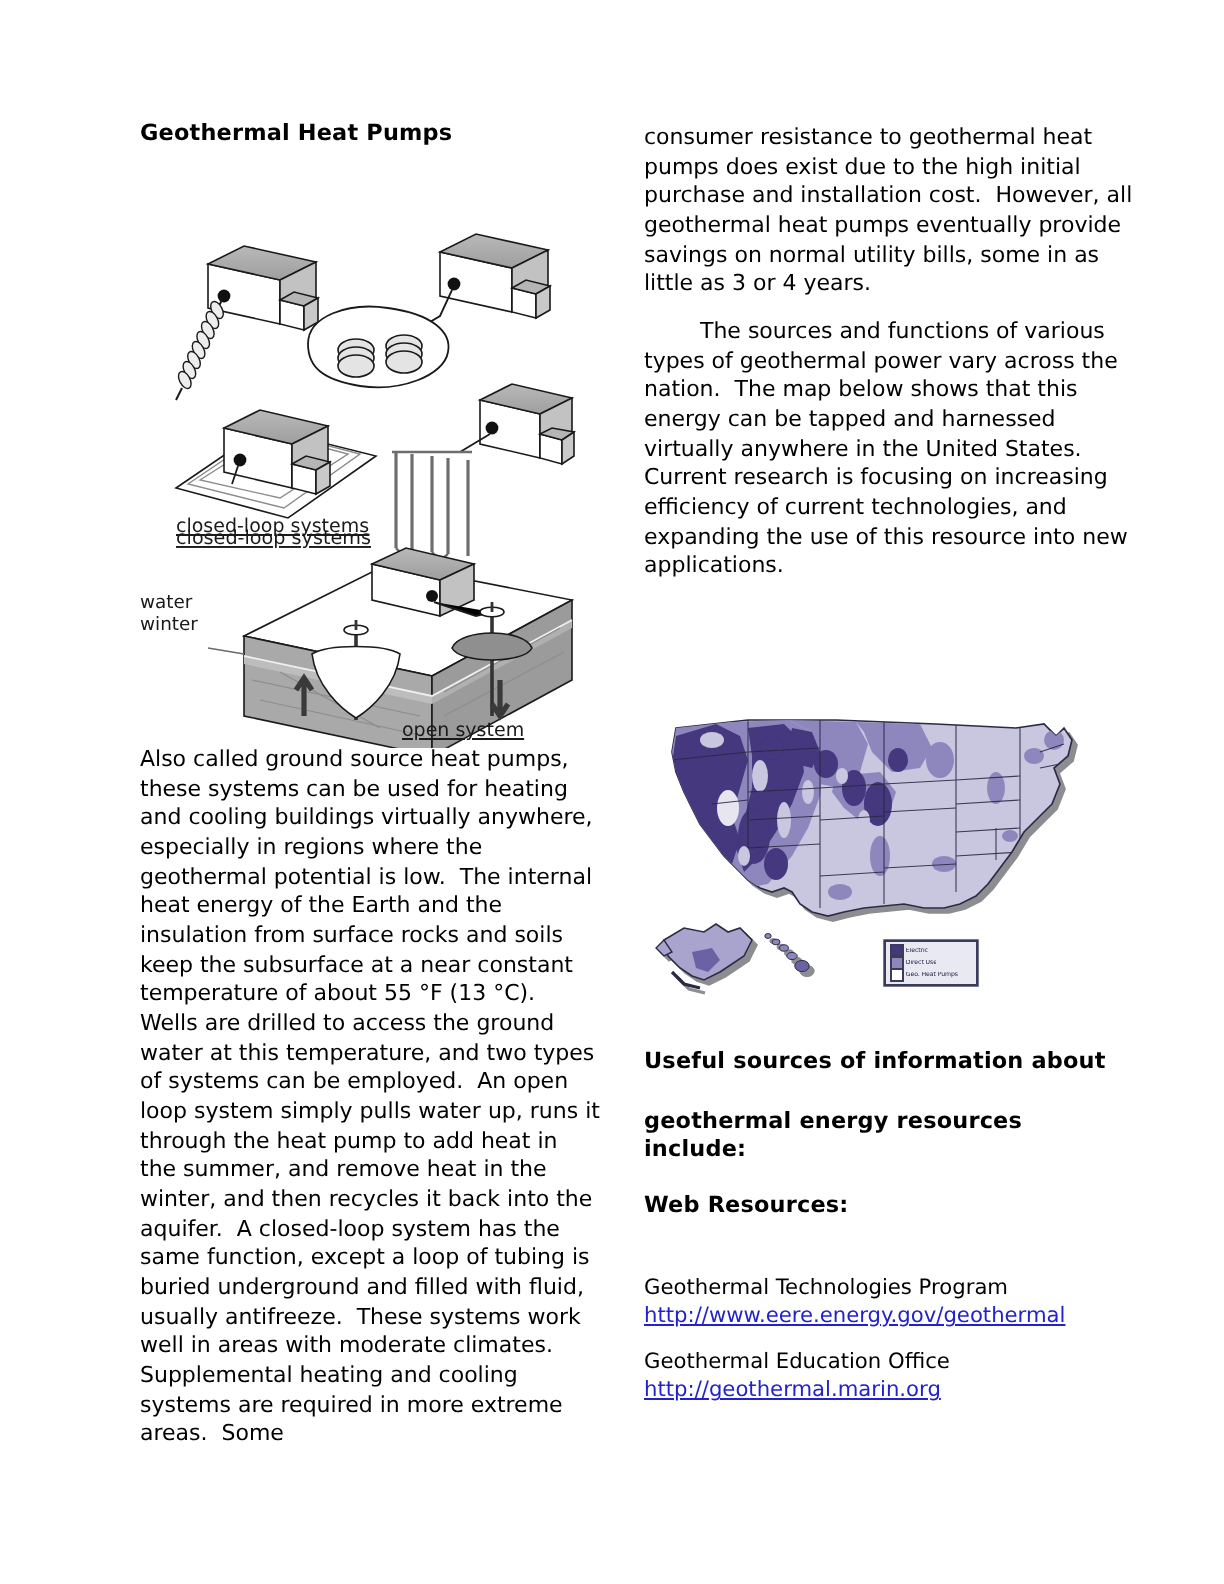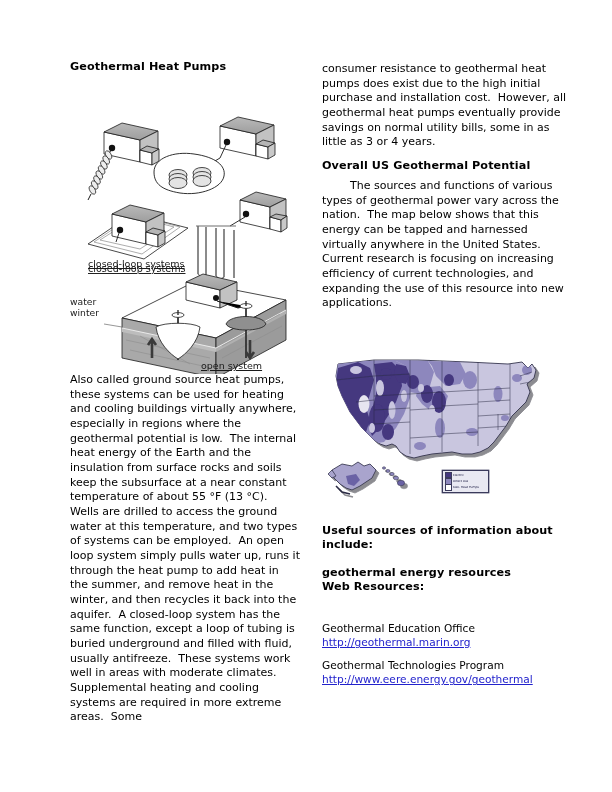"Overall US Geothermal Potential" h2.section-title { html: <h2>Overall US Geothermal Potential</h2> -> none }
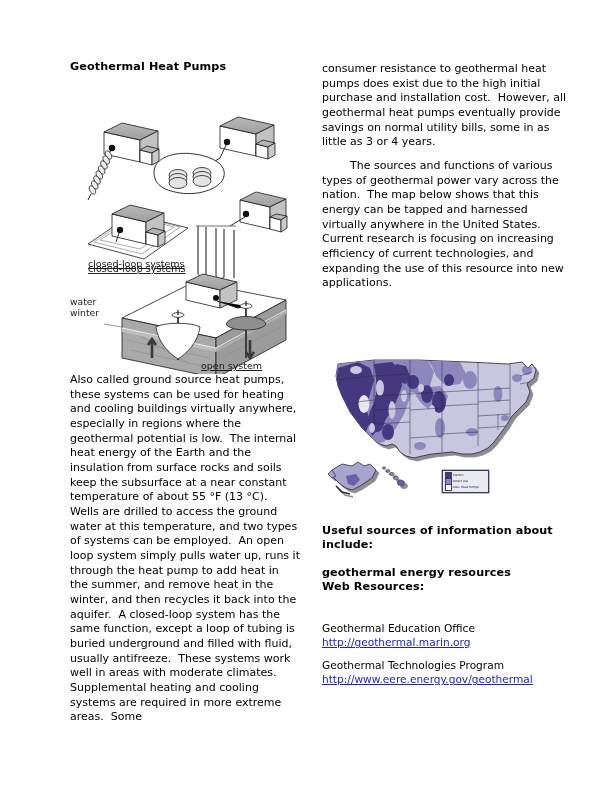"Useful sources of information about" h2.section-title { margin-bottom: 0 -> 16px }
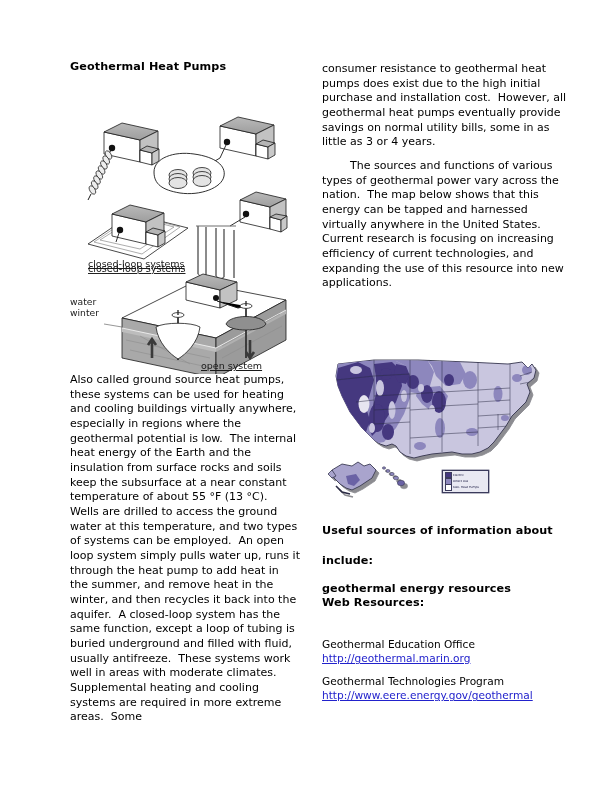"include:" h2.section-title { order: before "geothermal energy resources" -> after "geothermal energy resources" }
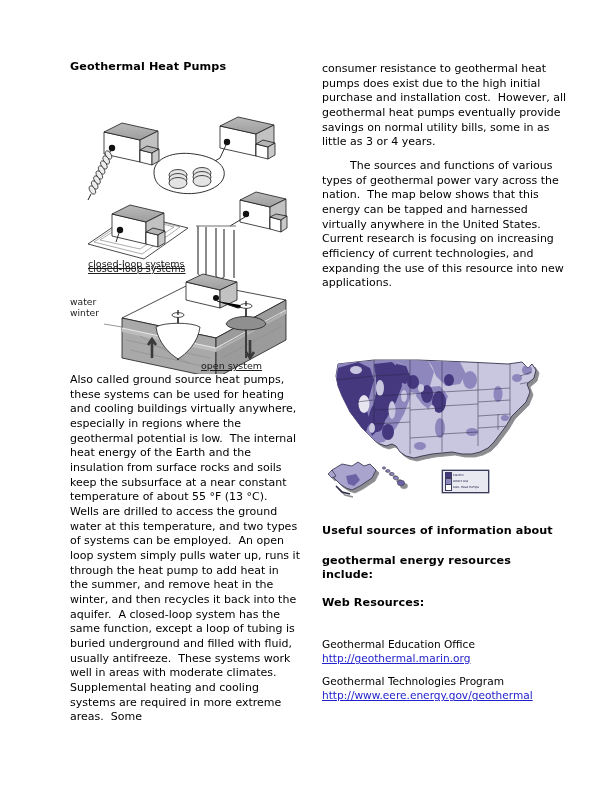"Geothermal Education Office" div.res-block { order: before "Geothermal Technologies Program" -> after "Geothermal Technologies Program" }
